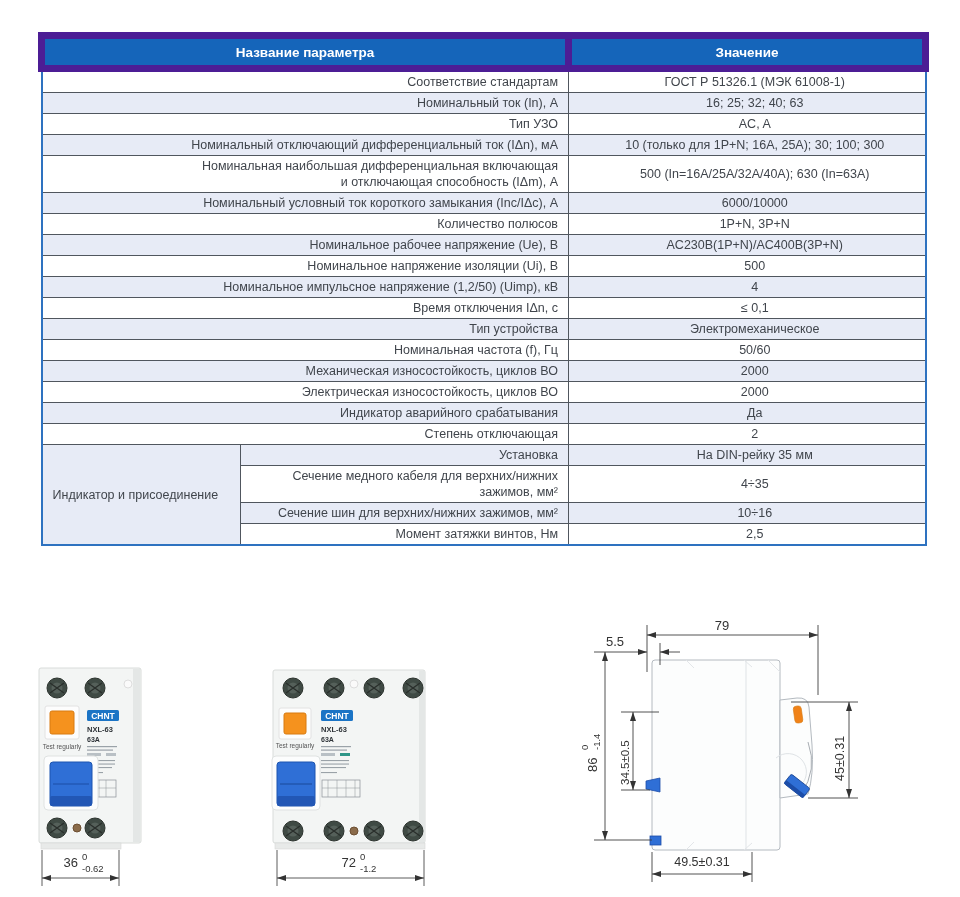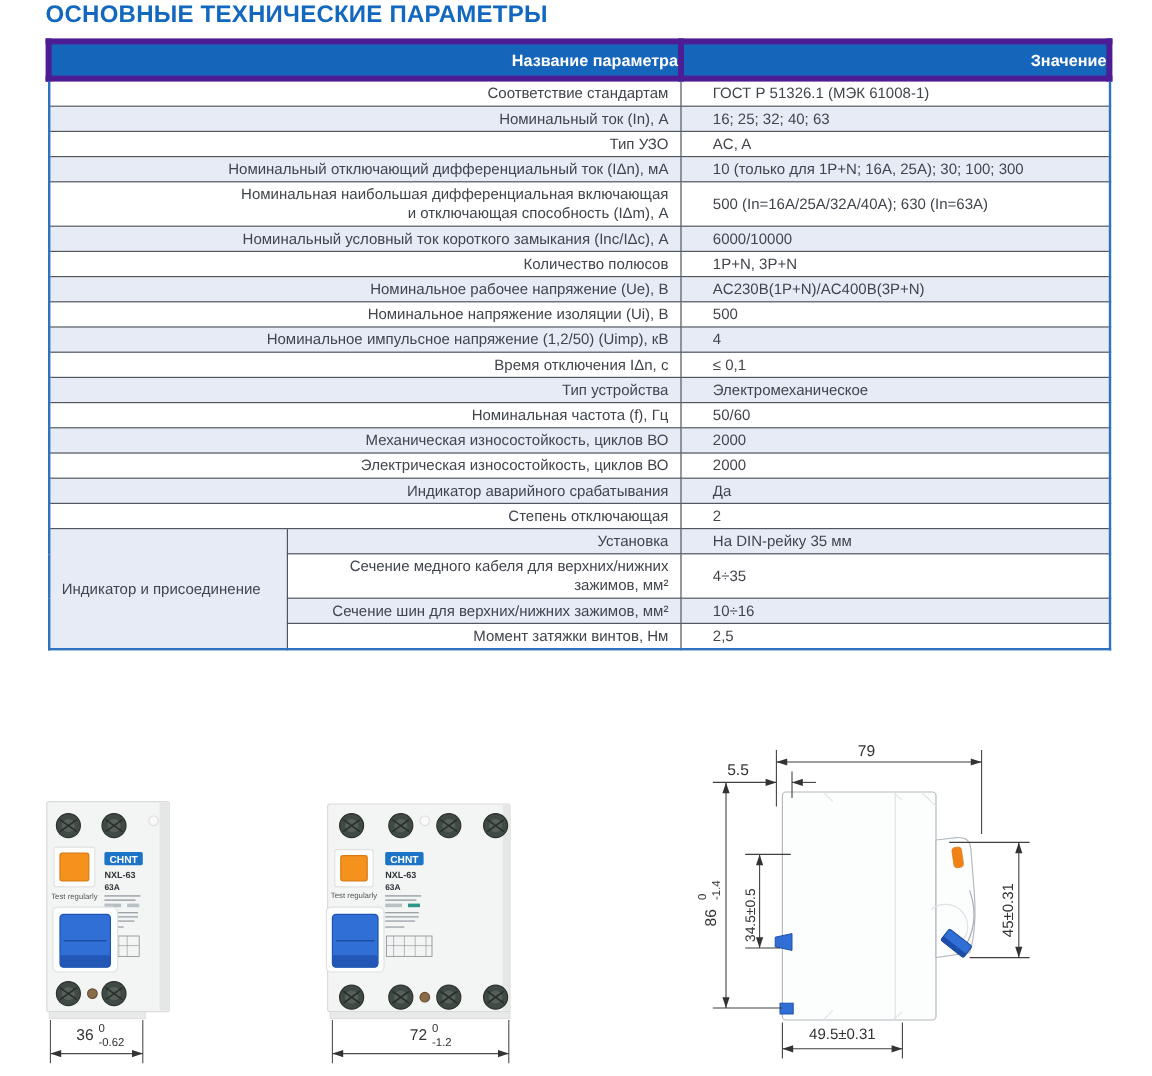"ОСНОВНЫЕ ТЕХНИЧЕСКИЕ ПАРАМЕТРЫ" h1.sec-title { html: <h1>ОСНОВНЫЕ ТЕХНИЧЕСКИЕ ПАРАМЕТРЫ</h1> -> none }
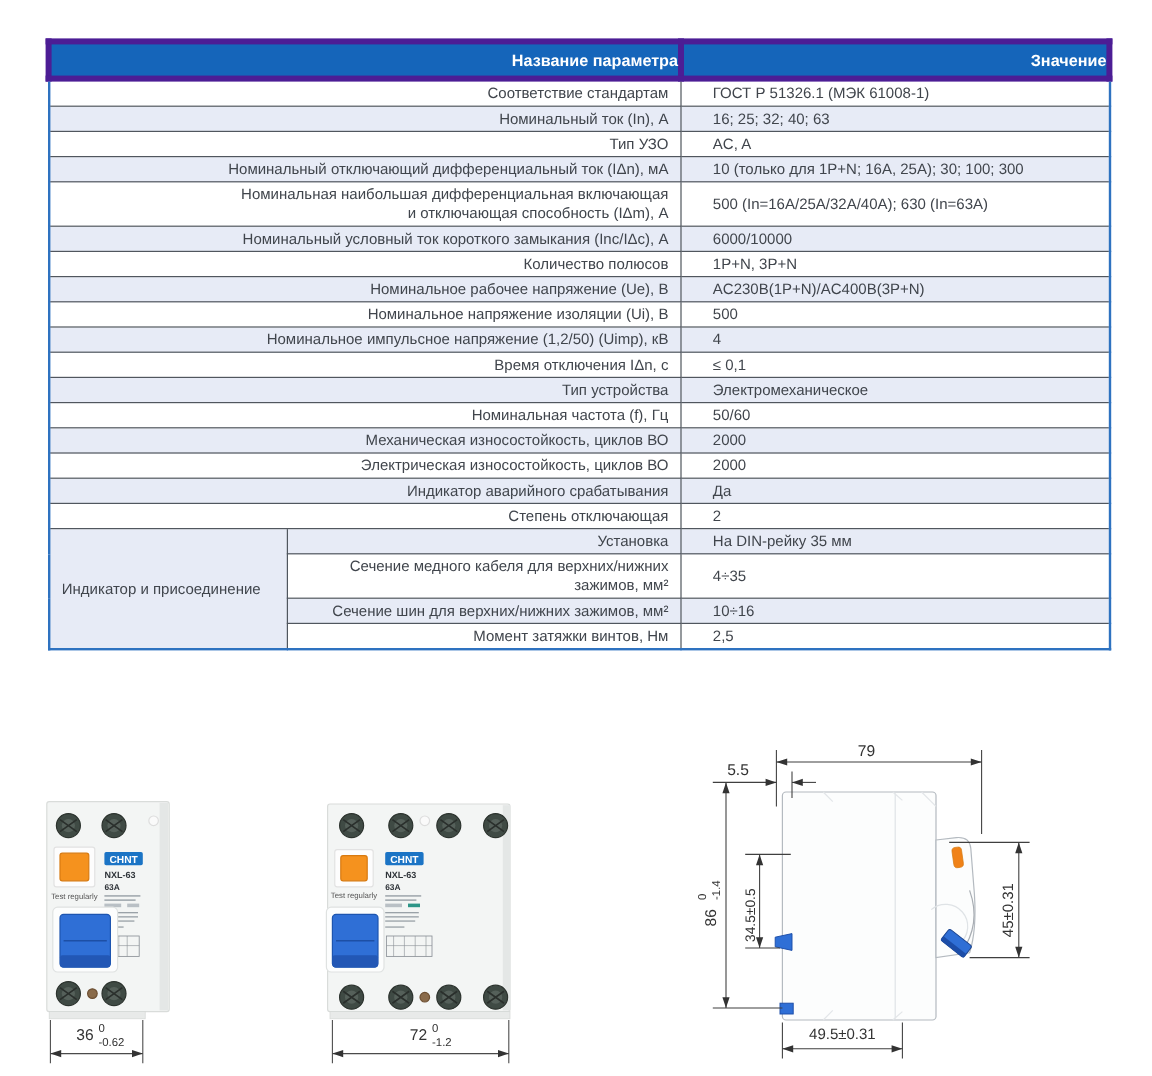"Название параметра" table.params th { border: 5px solid #4c1d95 -> 7px solid #4c1d95; text-align: right -> none }
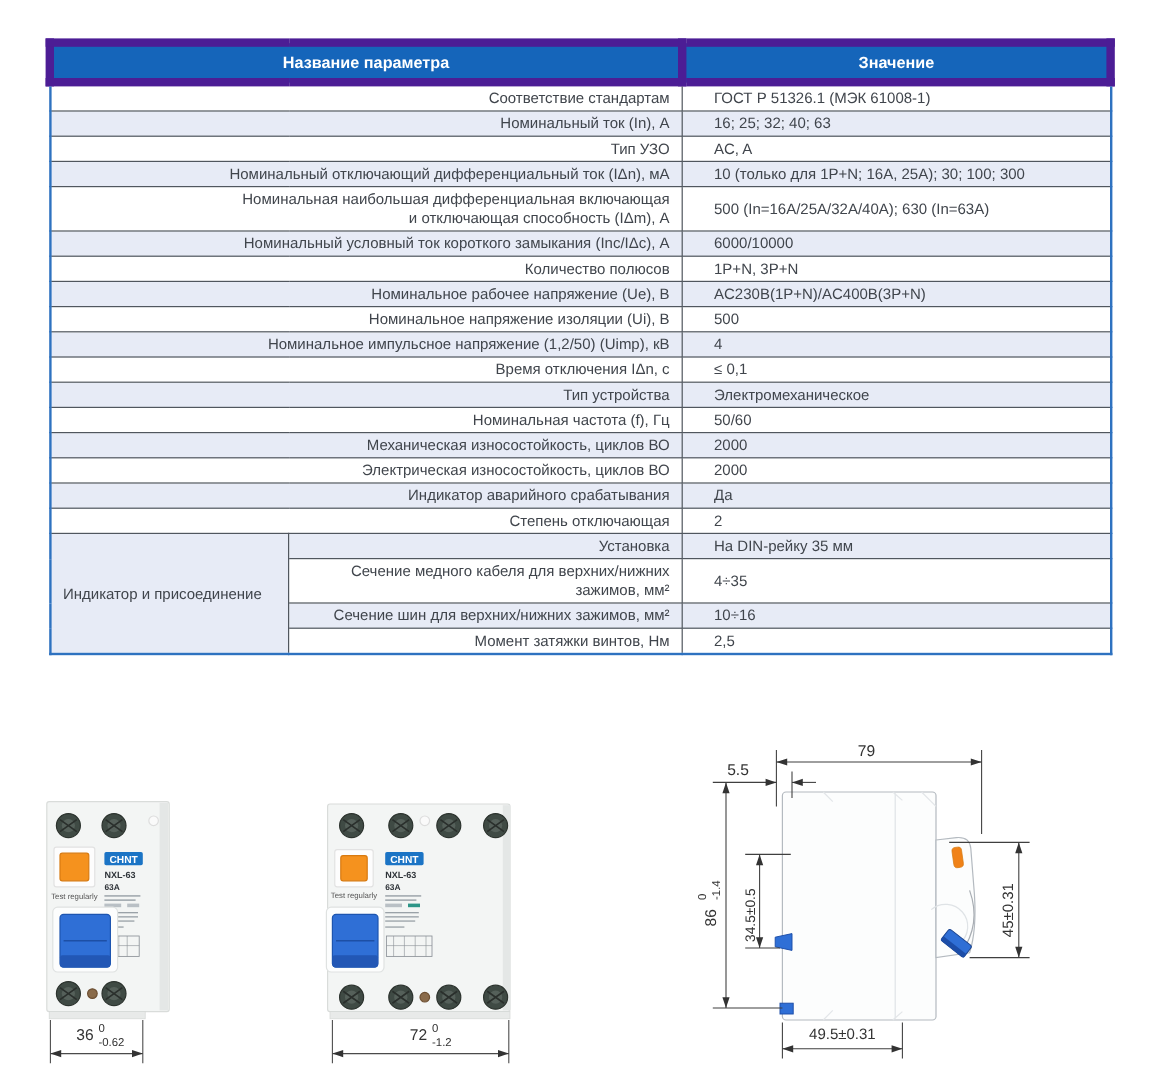"ГОСТ Р 51326.1 (МЭК 61008-1)" table.params td.v { text-align: none -> center }
